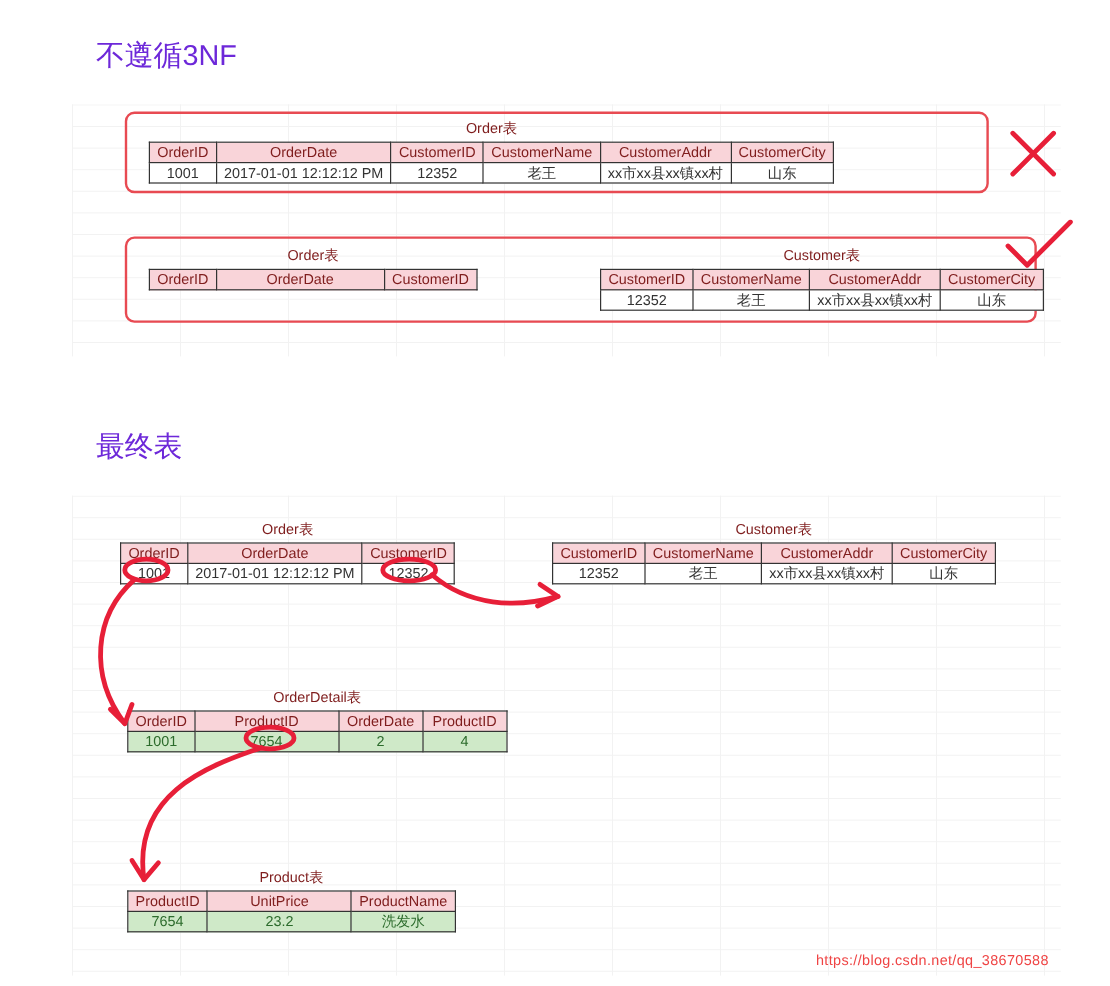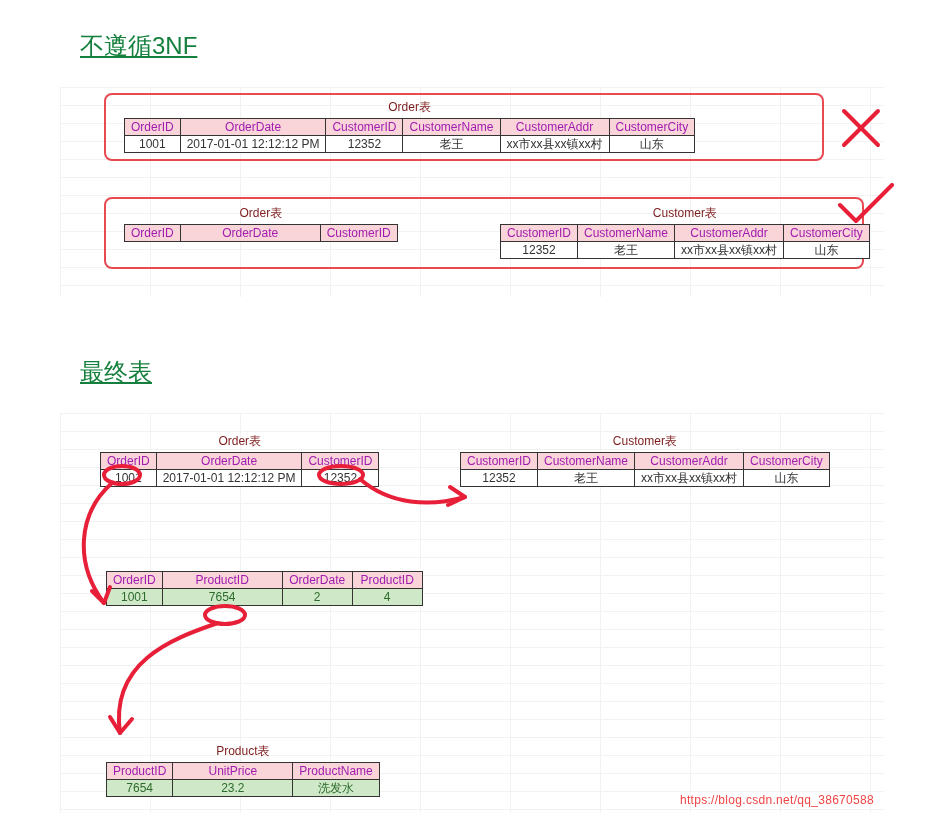"不遵循3NF" h2.section-title { color: #15803d -> #6d28d9; text-decoration: underline -> none }
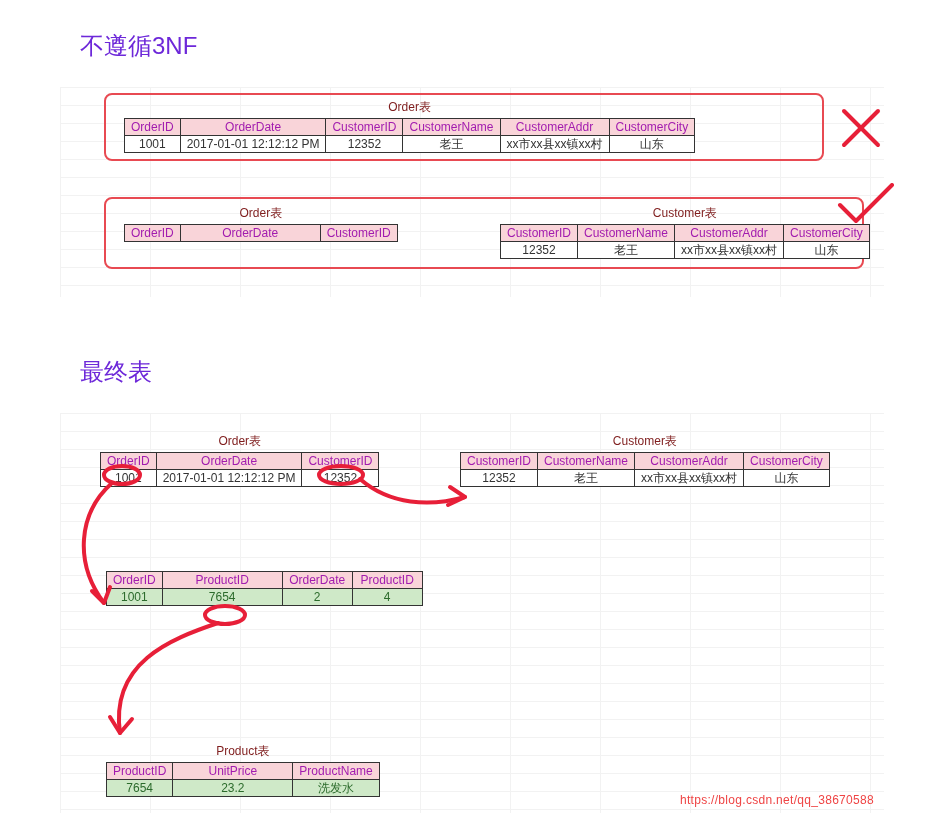"OrderID" .tbl th.pink { color: #a21caf -> #7f1d1d }
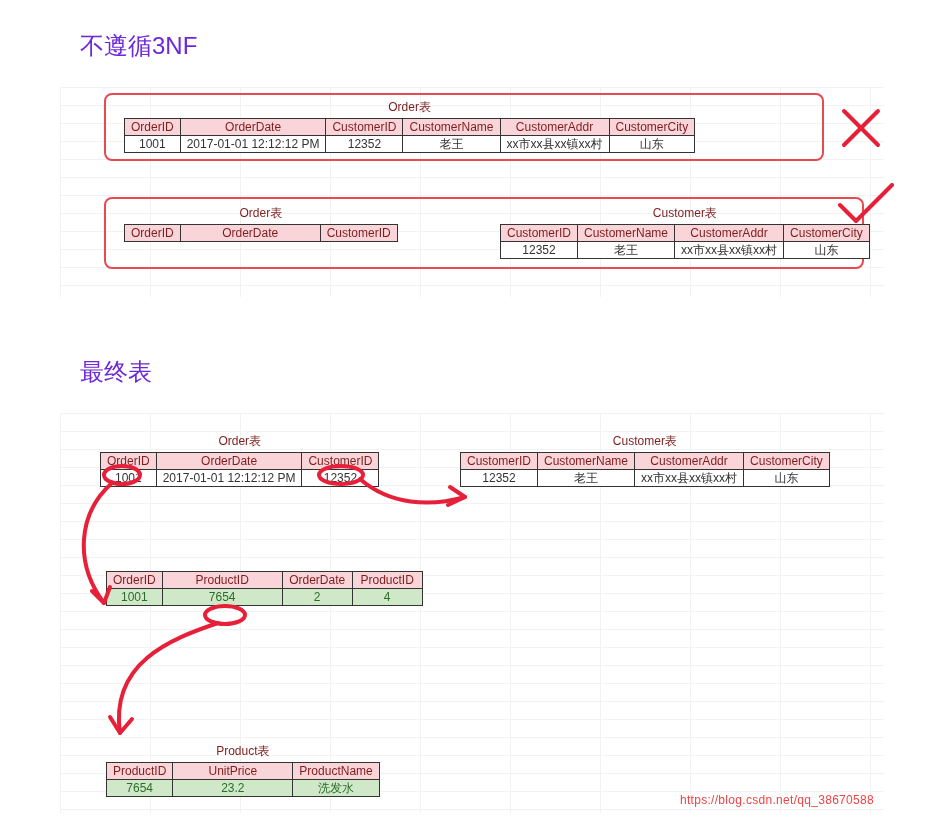"OrderDetail表" div.caption { html: none -> <div>OrderDetail表</div> }
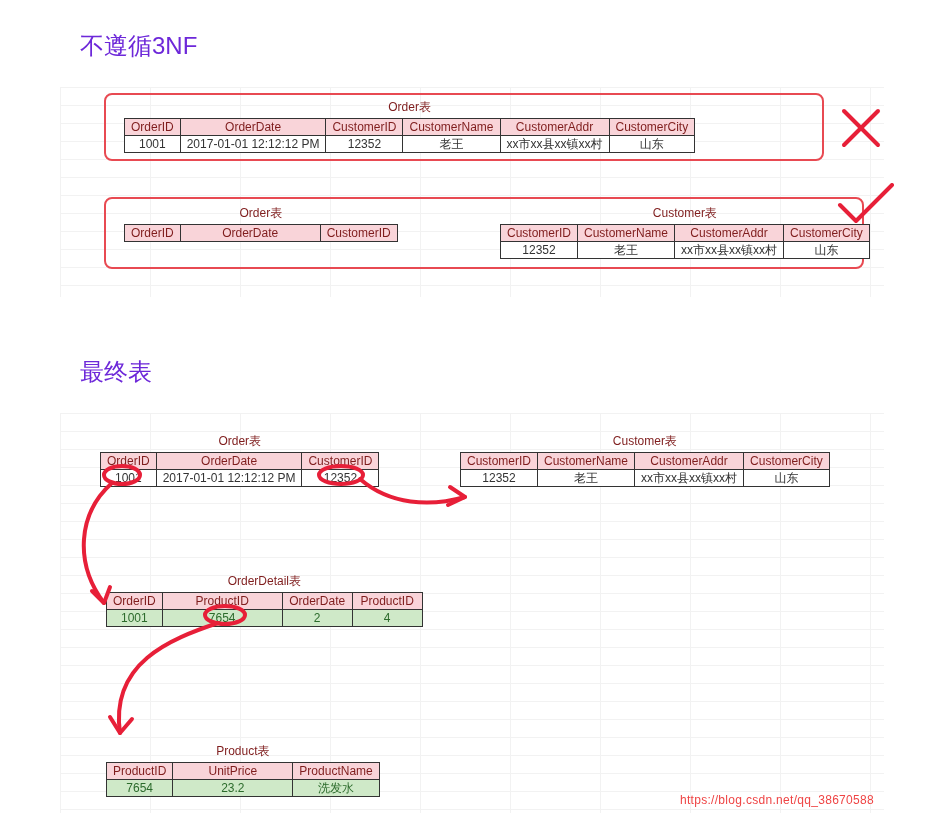"Product表" div.tbl { top: 328px -> 308px }
